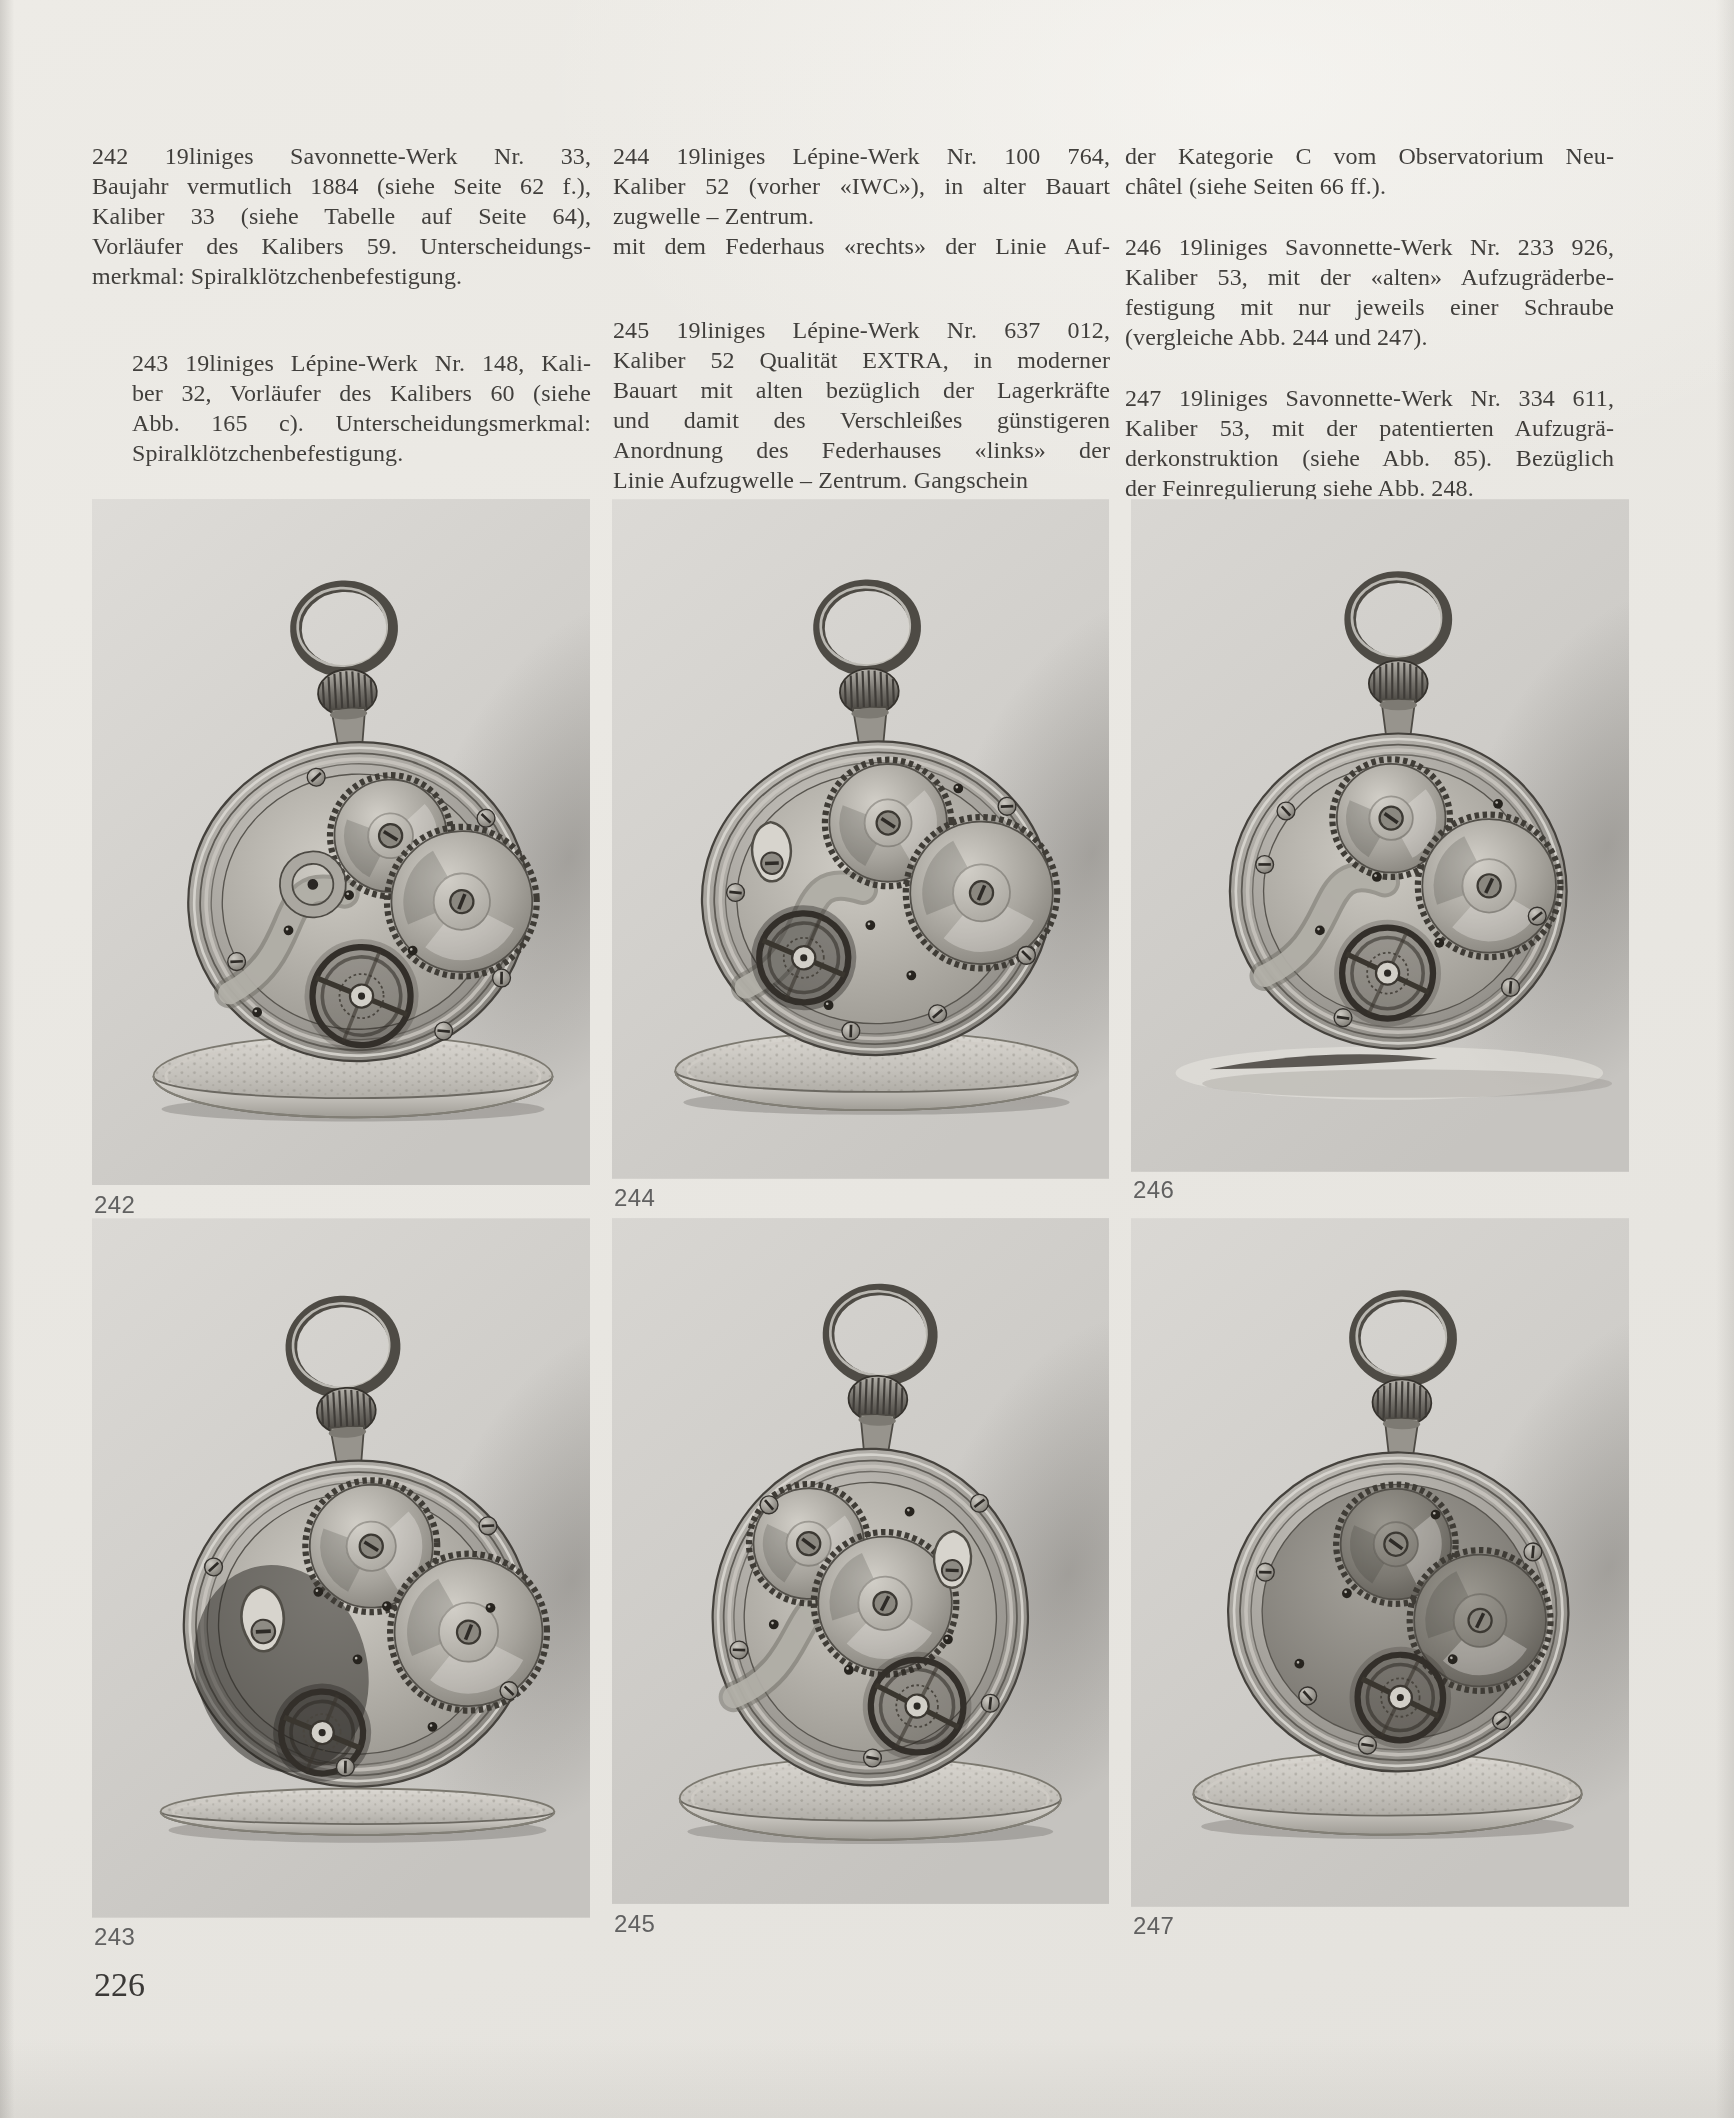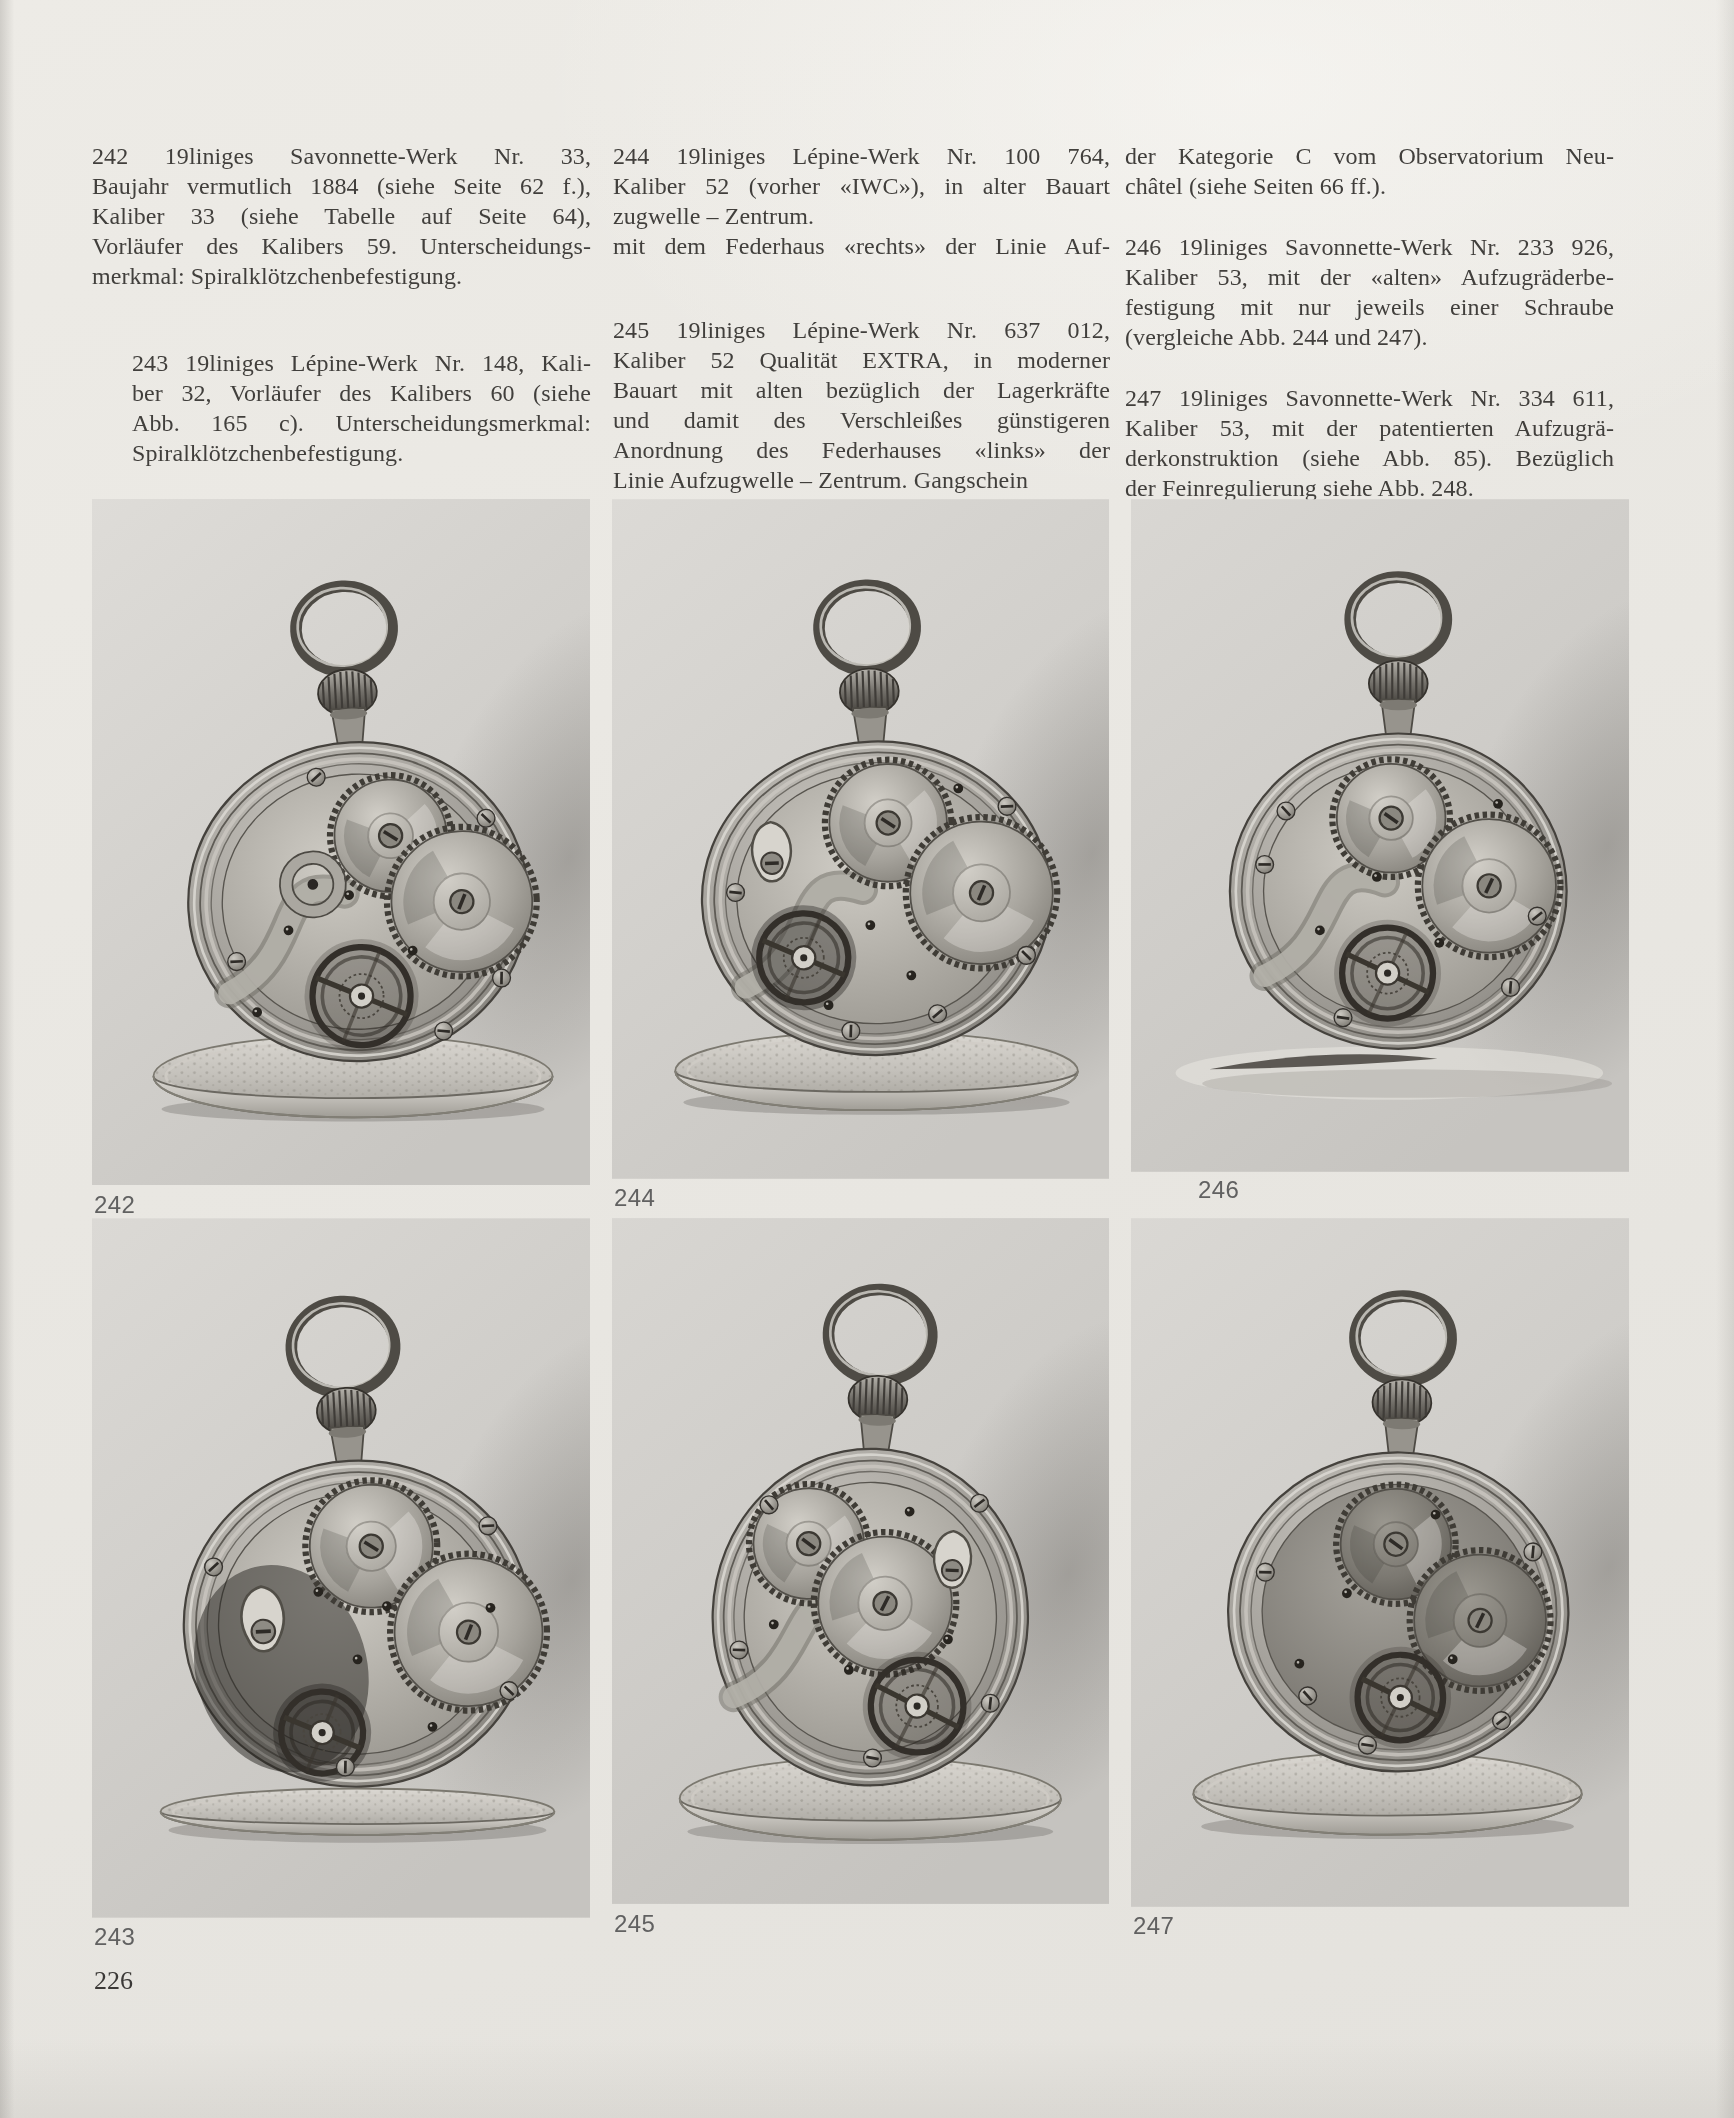"246" div.fig-label { left: 1198px -> 1133px }
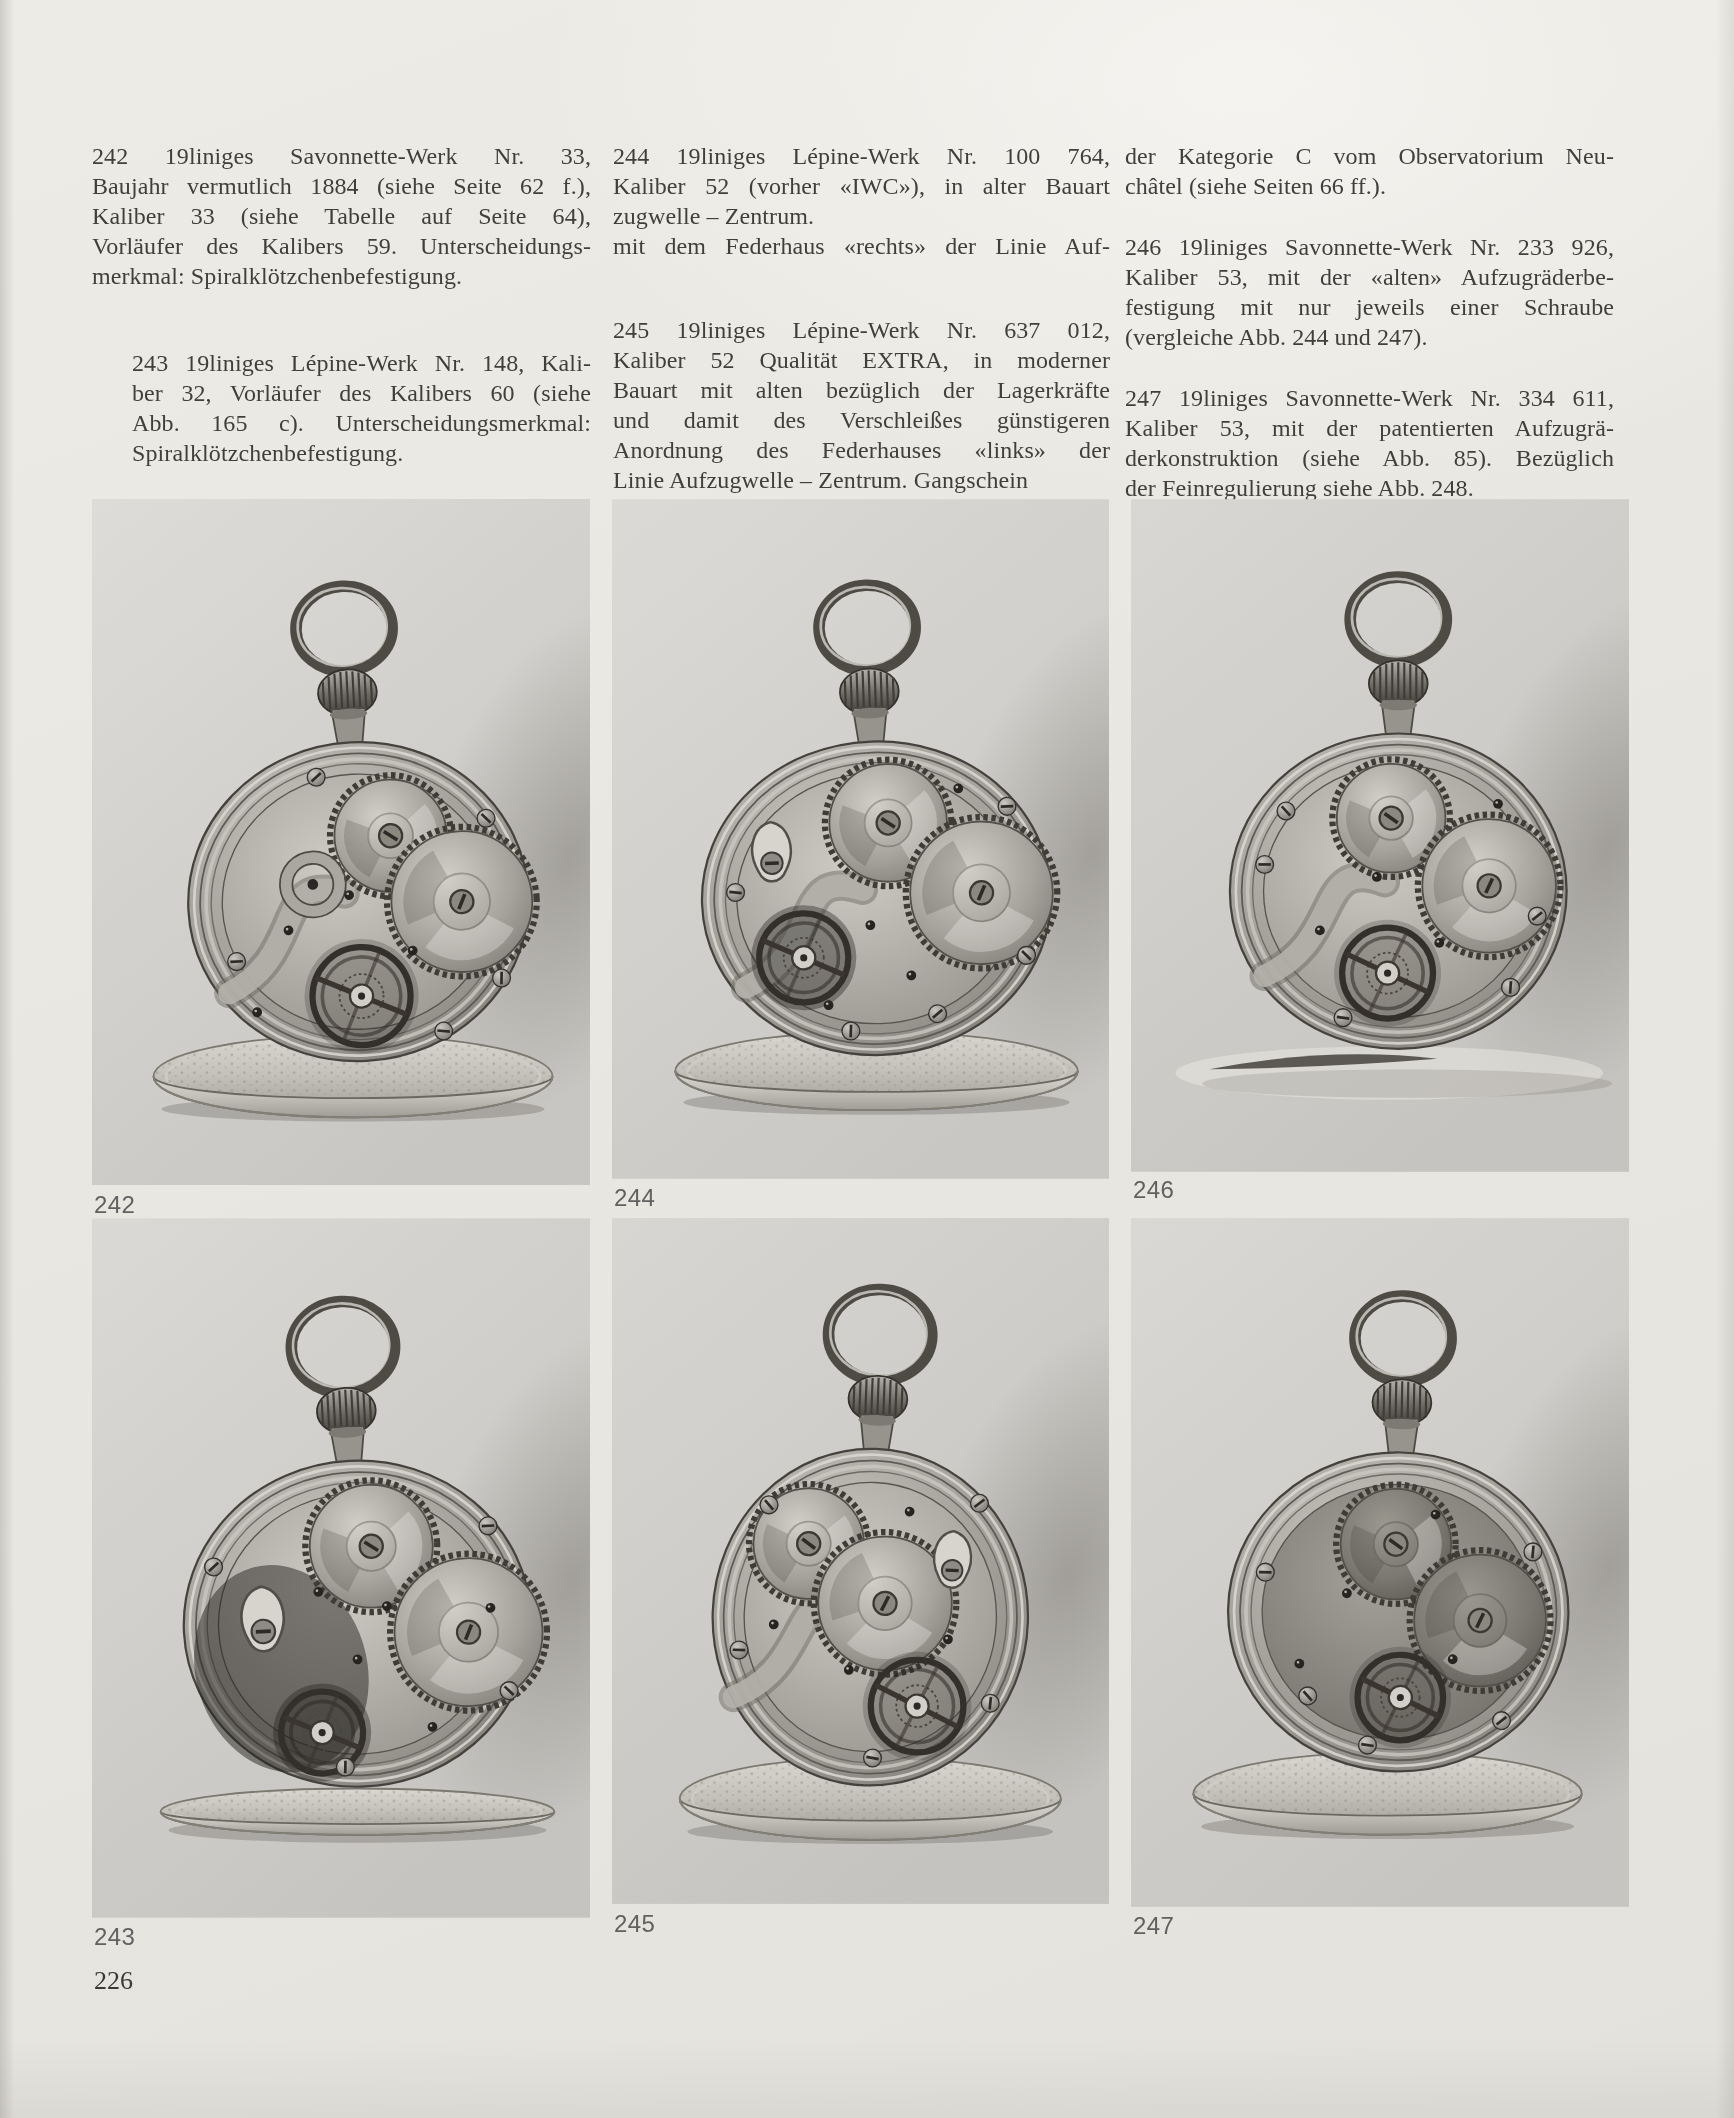"226" .page-number { font-size: 26px -> 34px }
